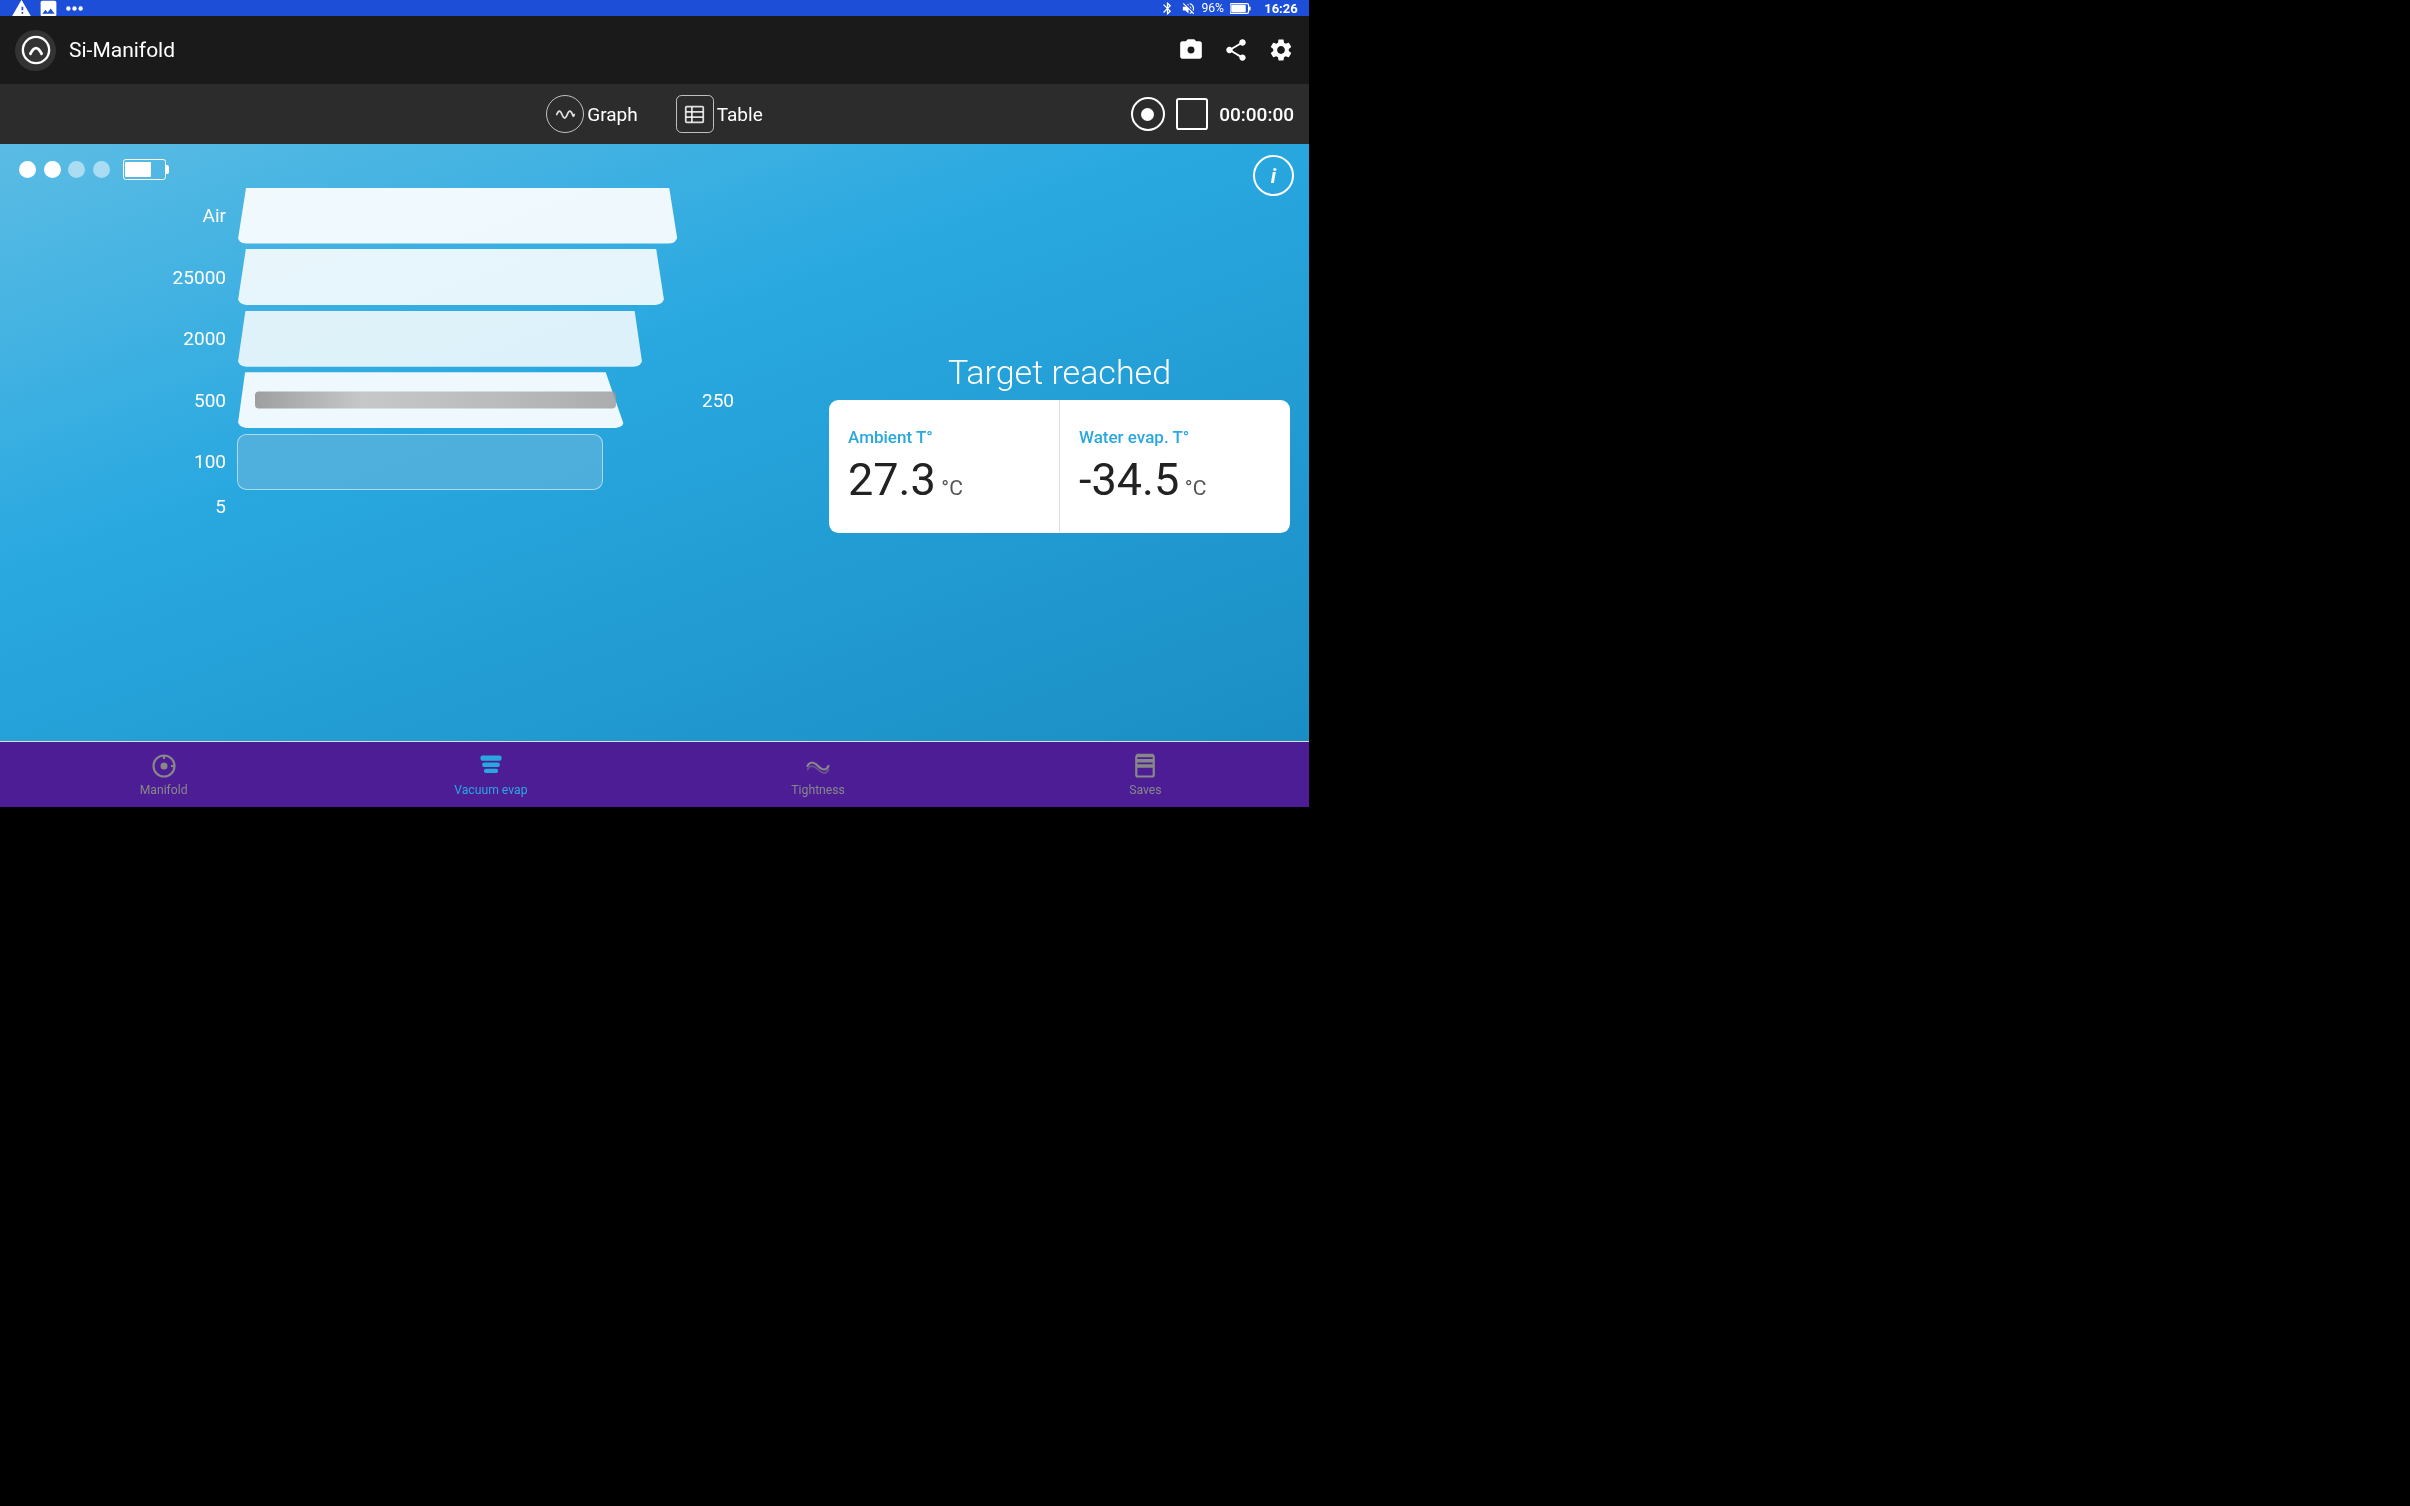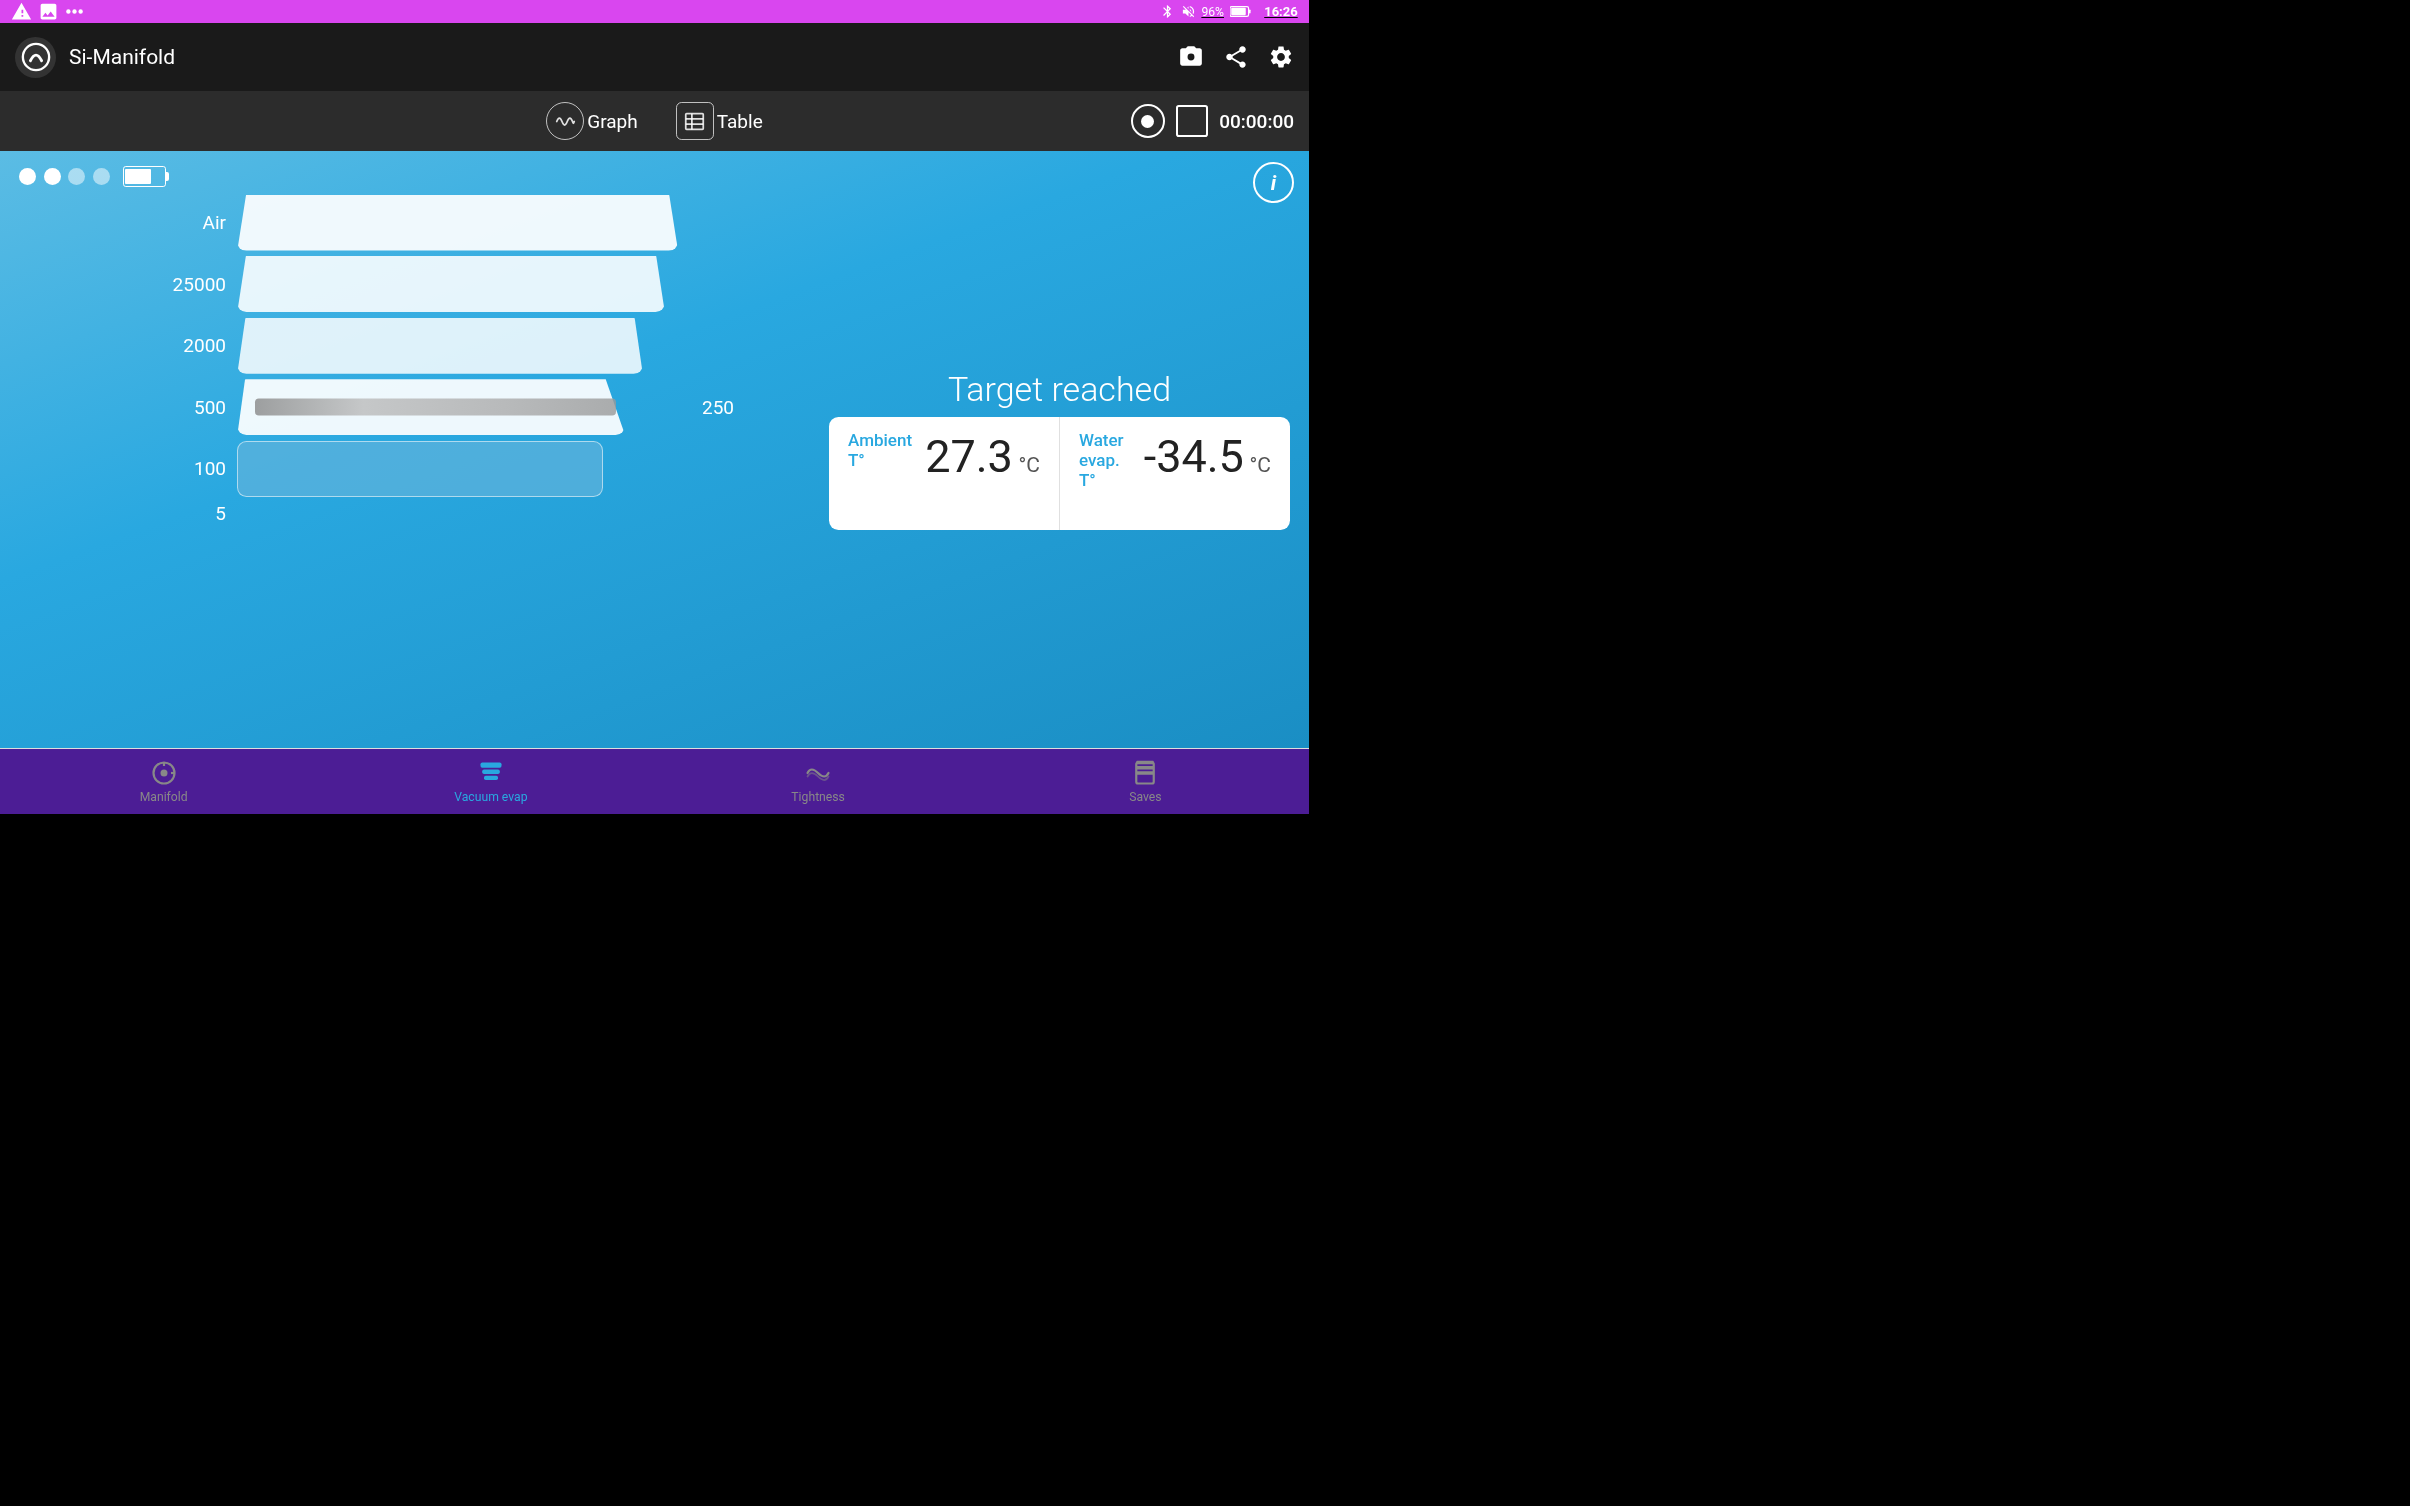"96%" #status-bar { background: #d946ef -> #1d4ed8; height: 23px -> 16px; text-decoration: underline -> none }
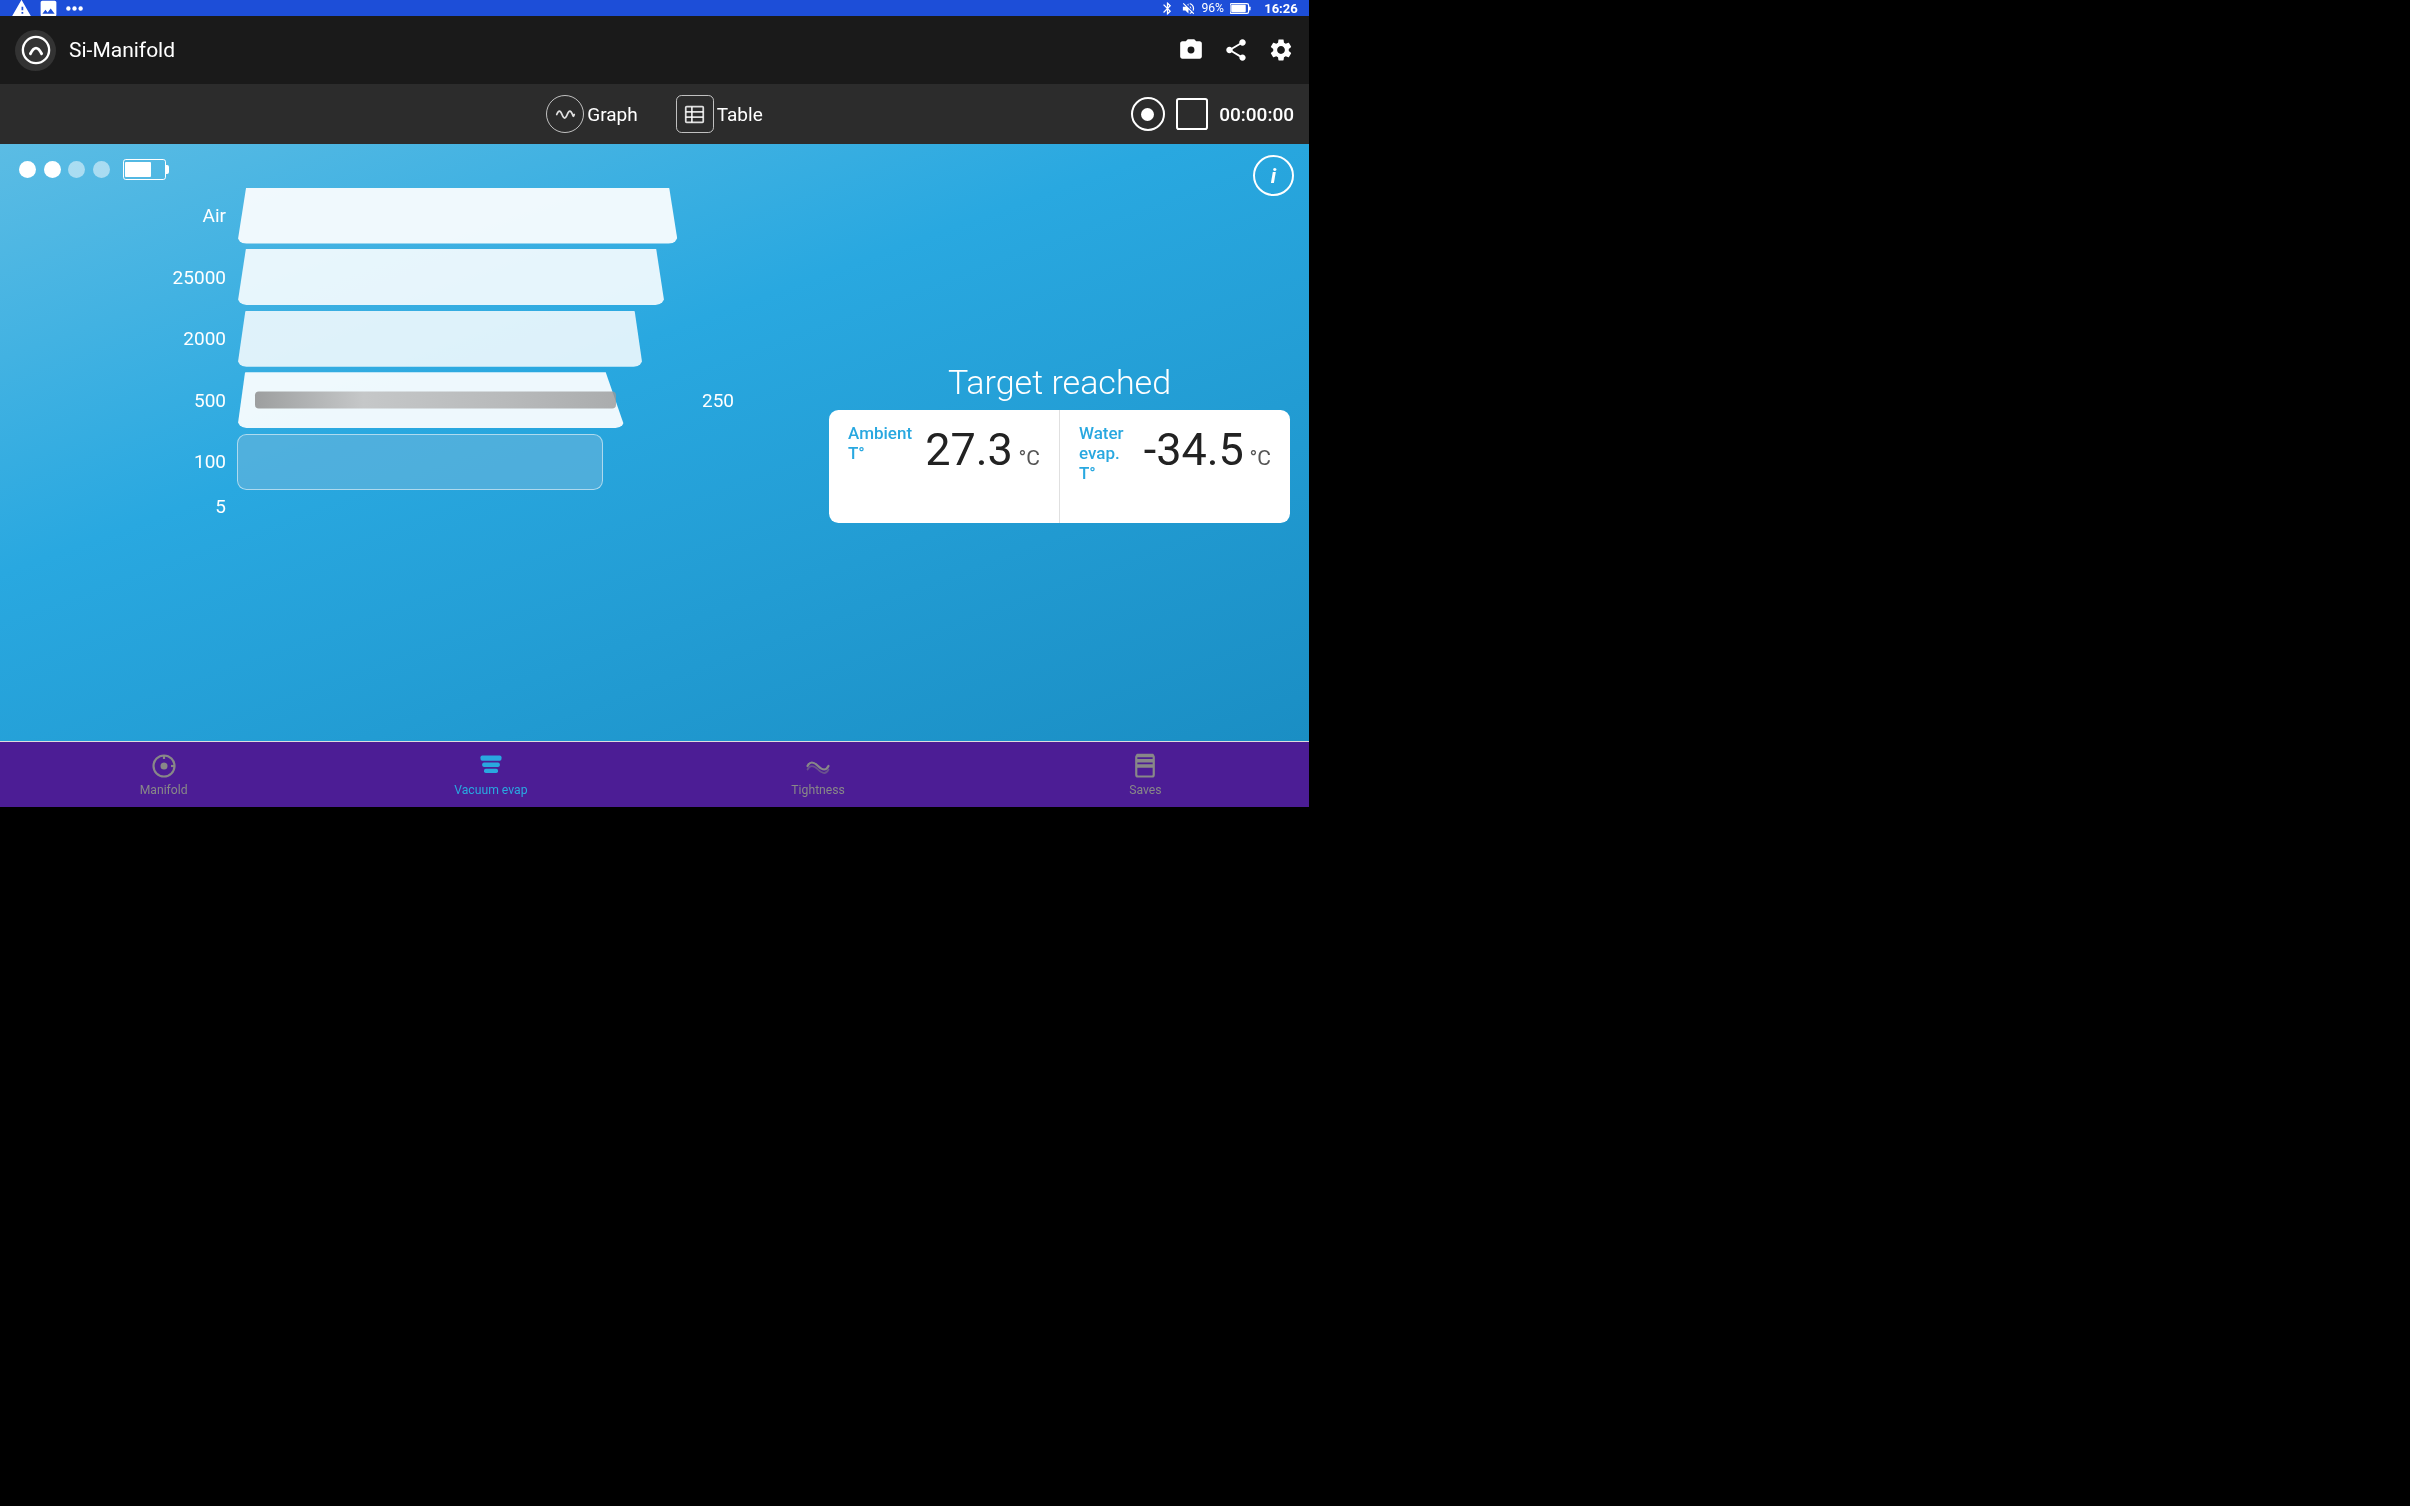"Ambient T°" .temp-section { flex-direction: row -> column; padding: 13px 19px -> 27px 19px }
